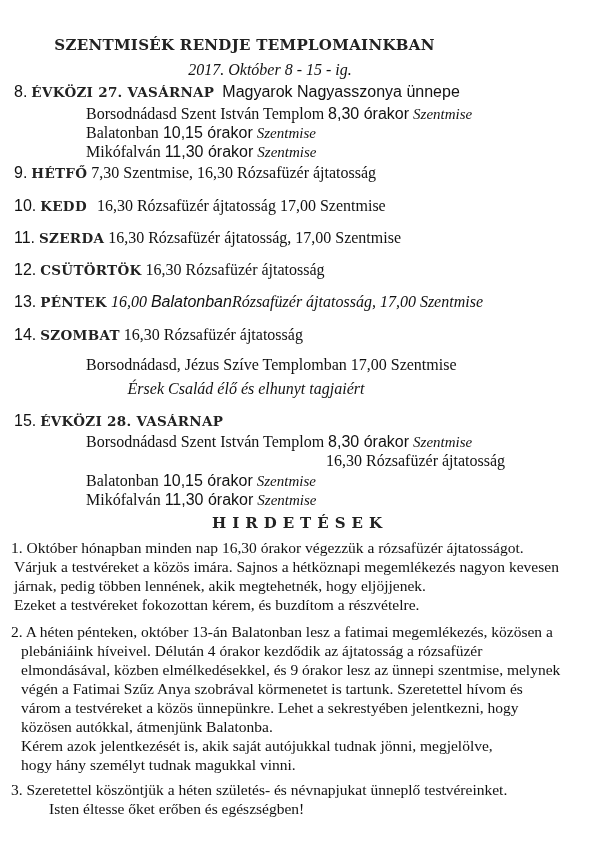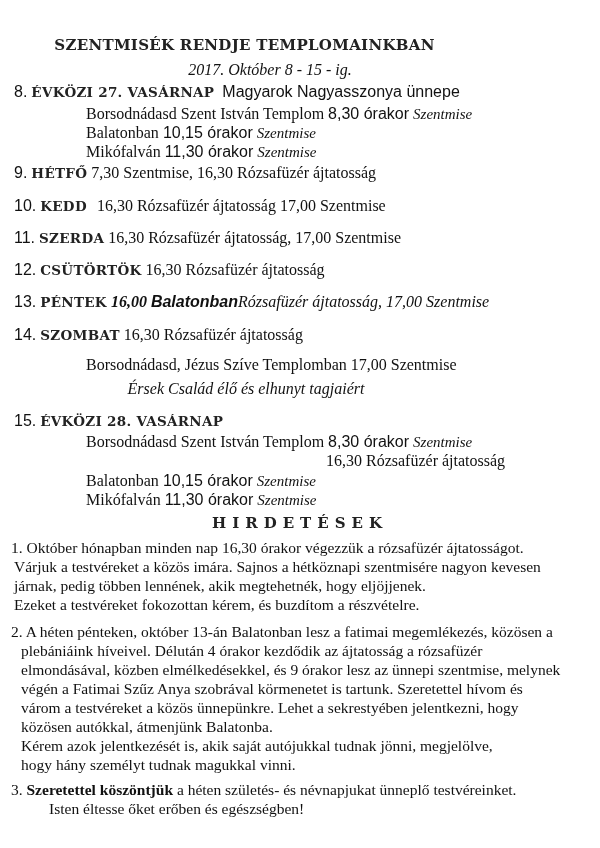"16,00" .bold { font-weight: bold -> normal }
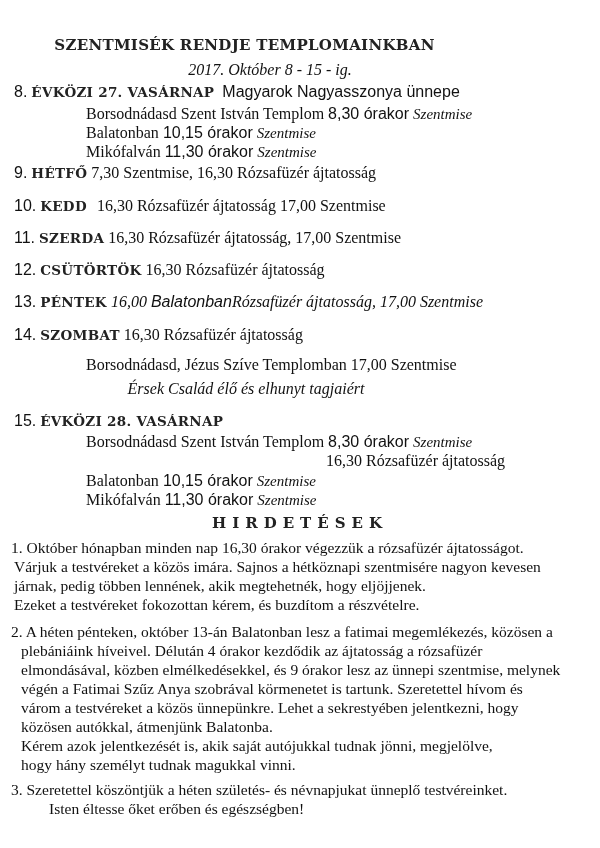"Várjuk a testvéreket a közös" div { text: szentmisére -> megemlékezés }
